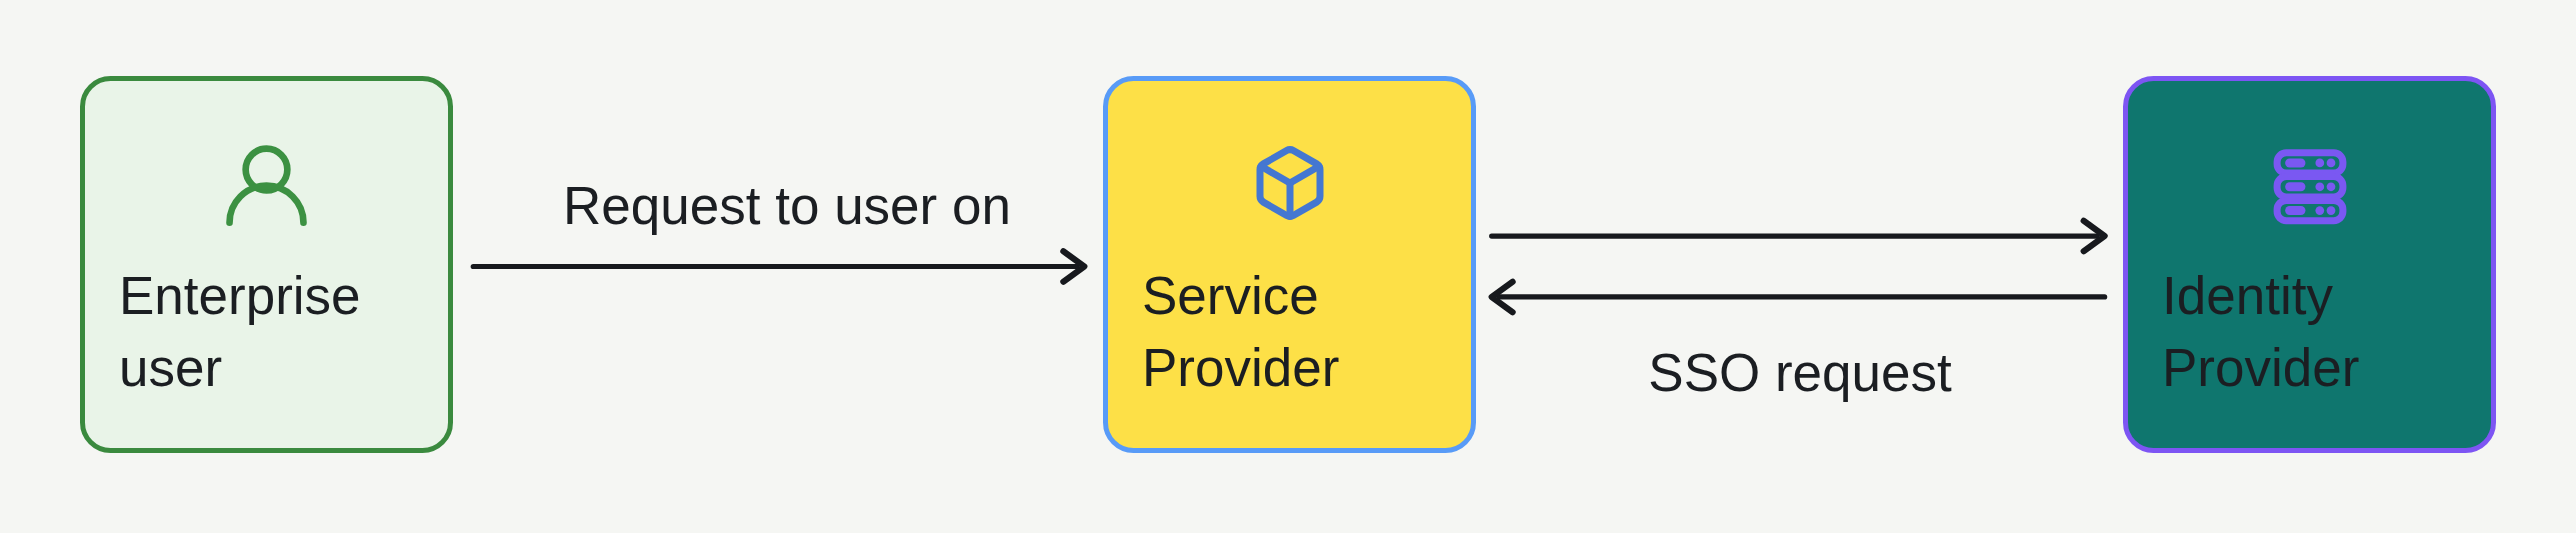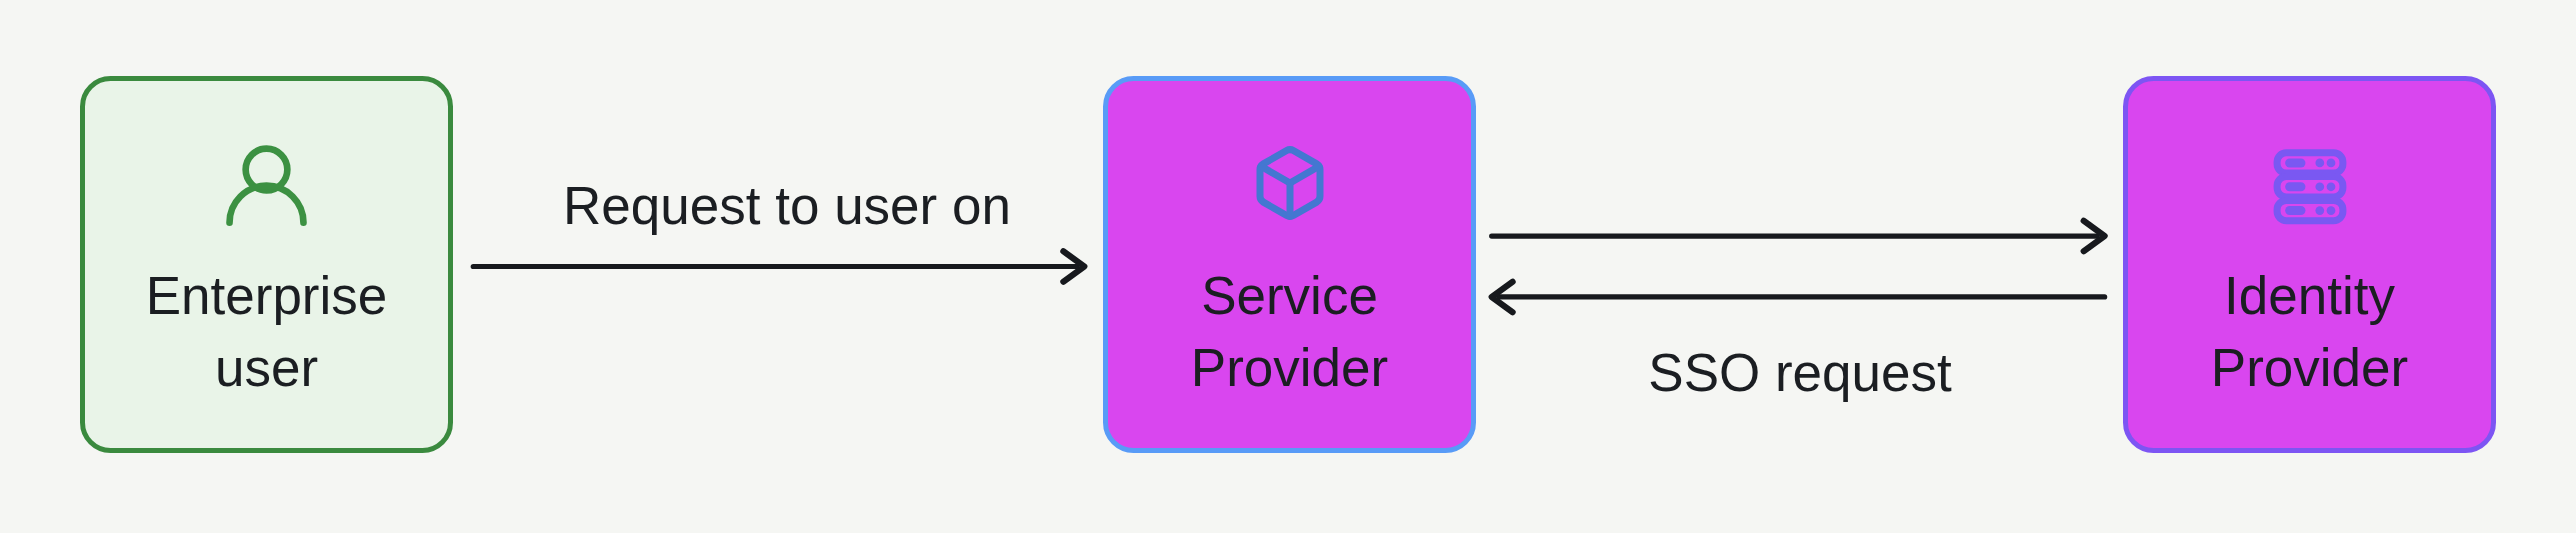"Enterprise user" .node-label { text-align: center -> none }
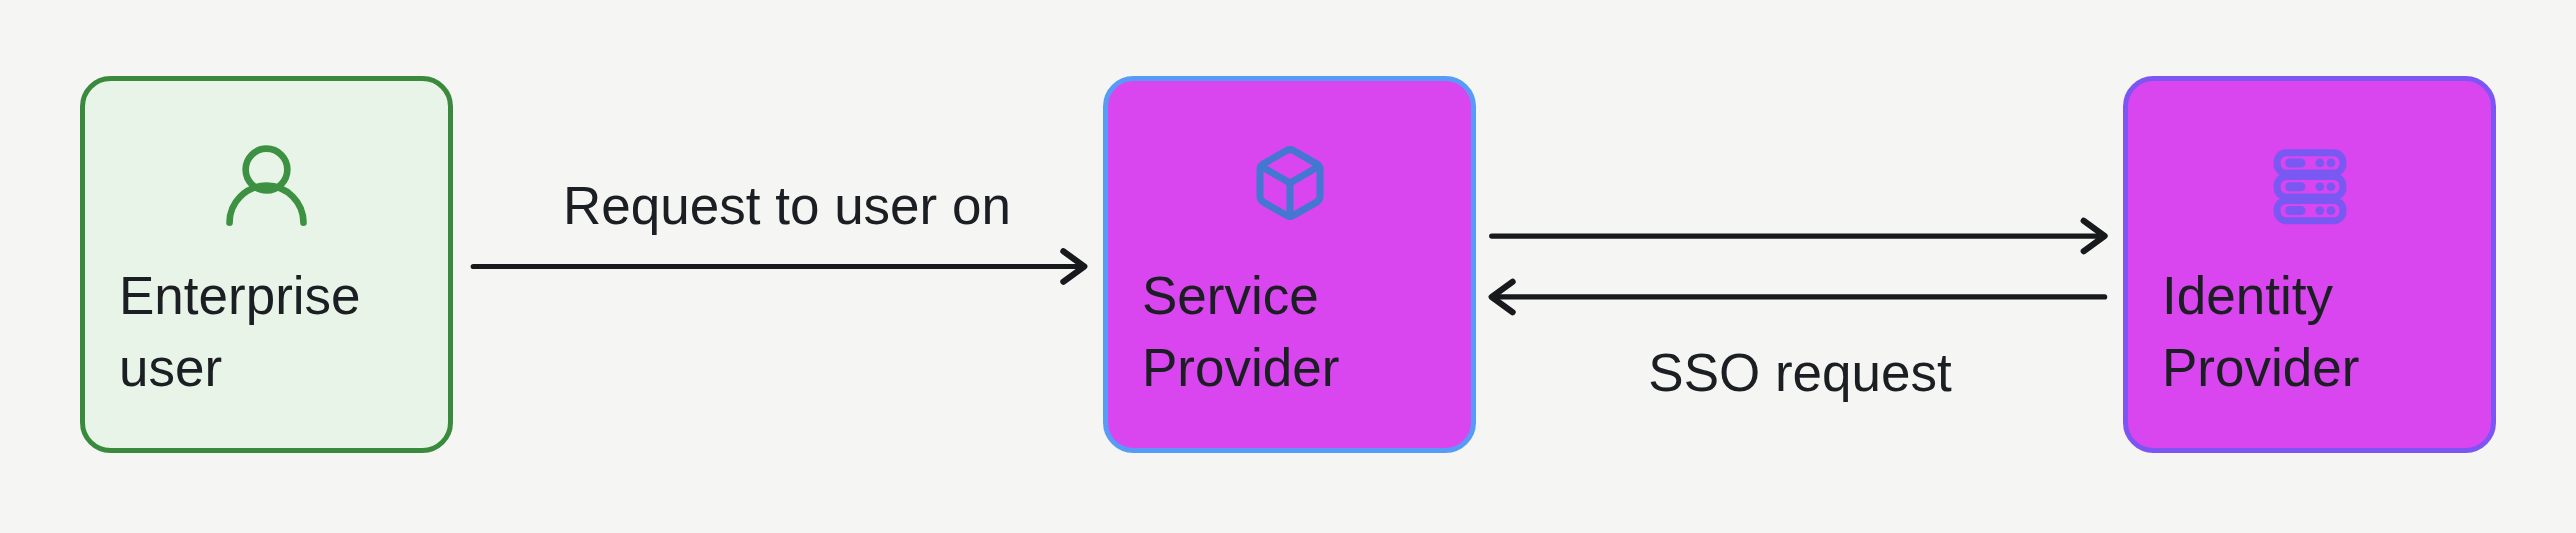"Service Provider" .node-sp { background: #d946ef -> #fde047 }
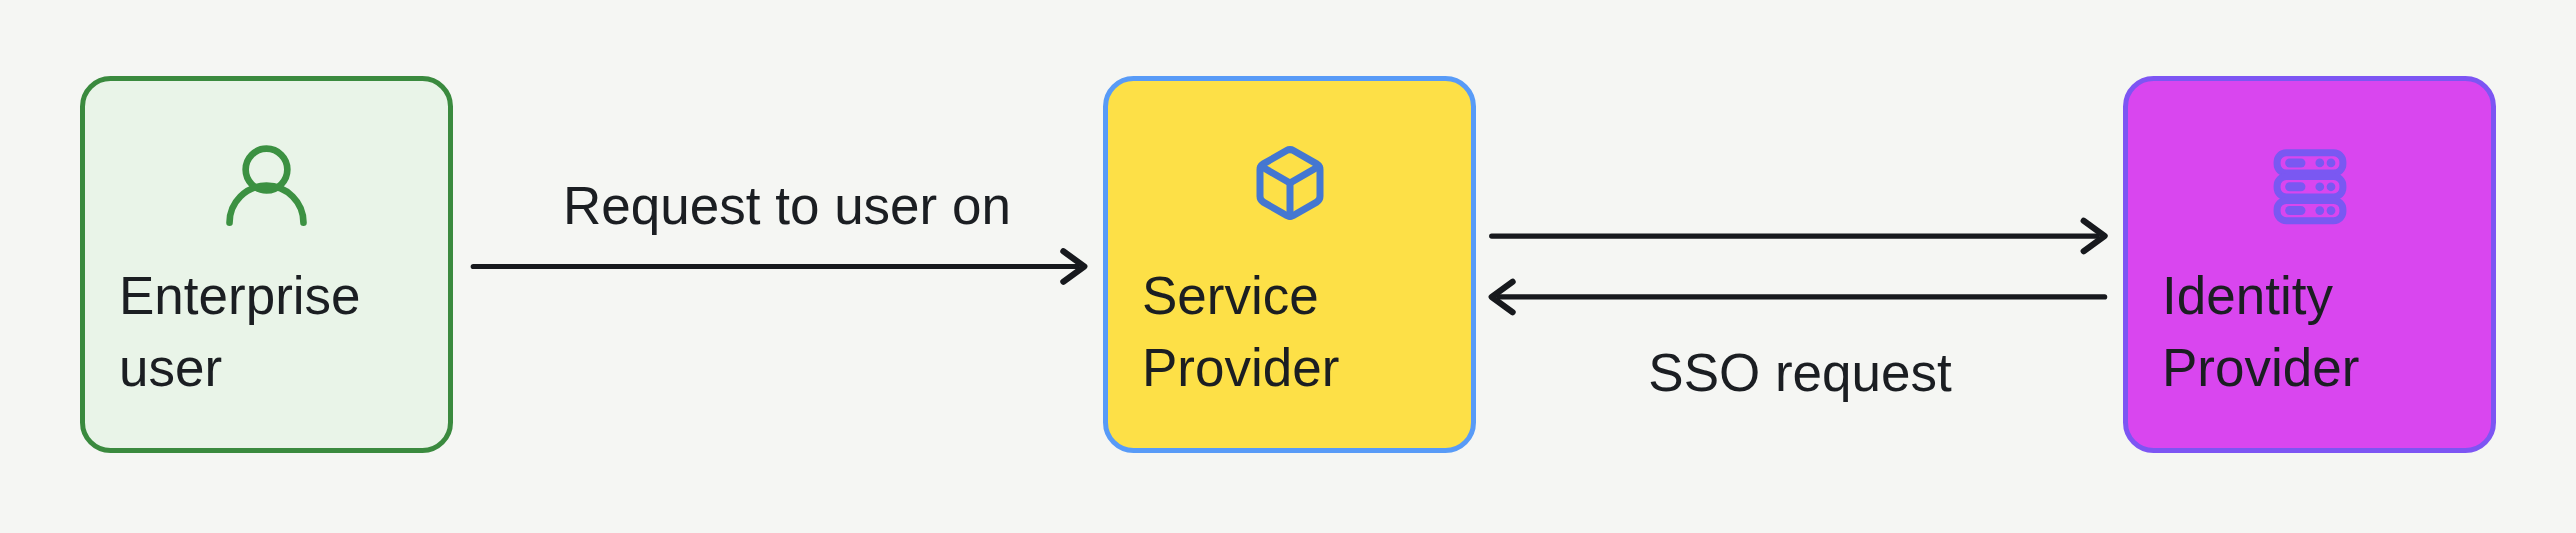"Identity Provider" .node-idp { background: #d946ef -> #0f766e }
